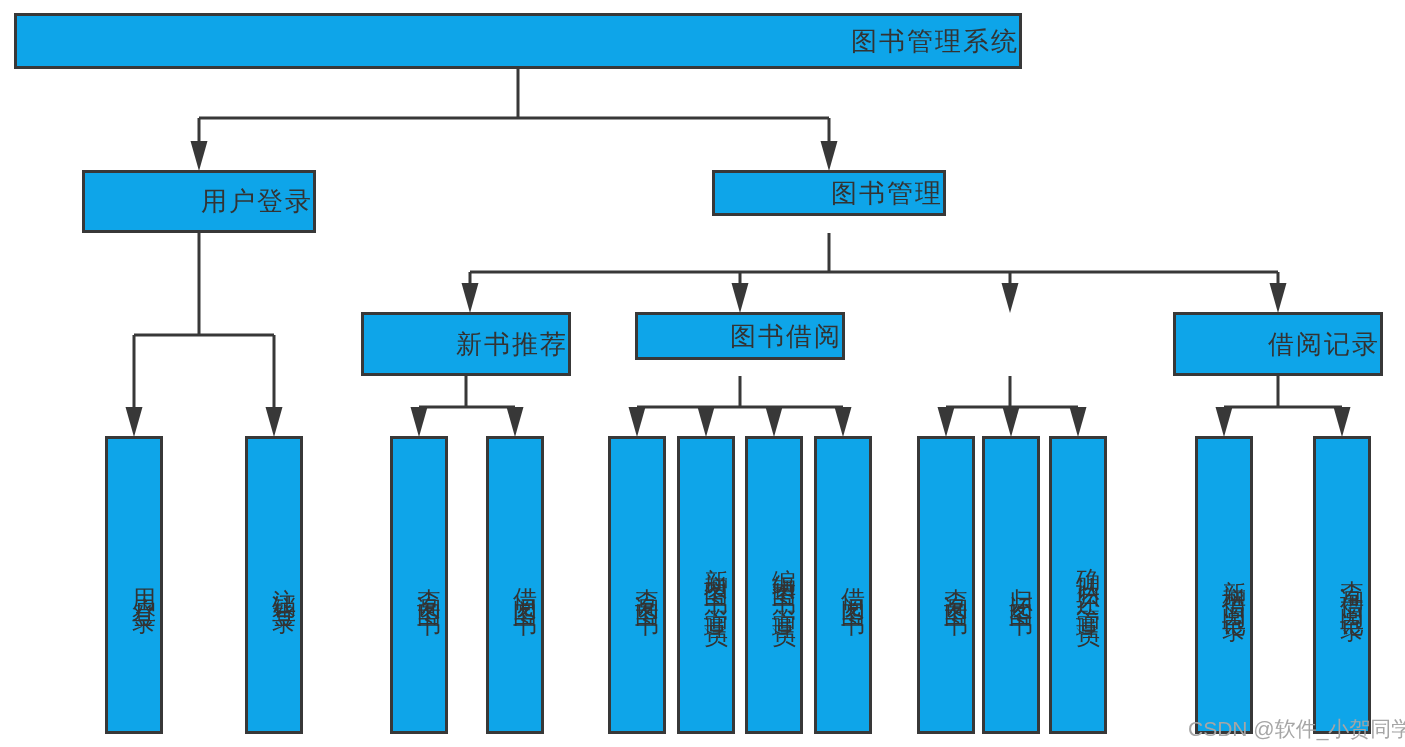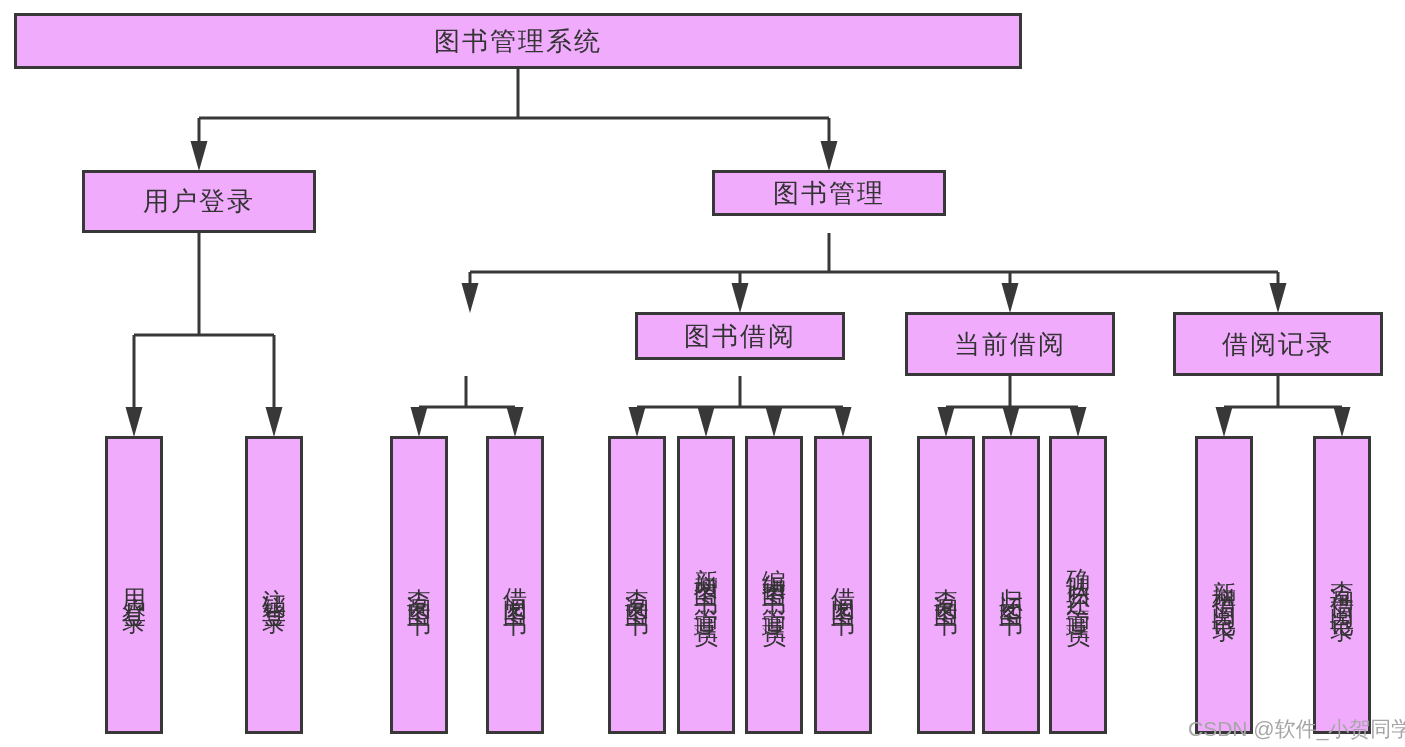"图书管理系统" .box { background: #f0abfc -> #0ea5e9; justify-content: center -> flex-end }
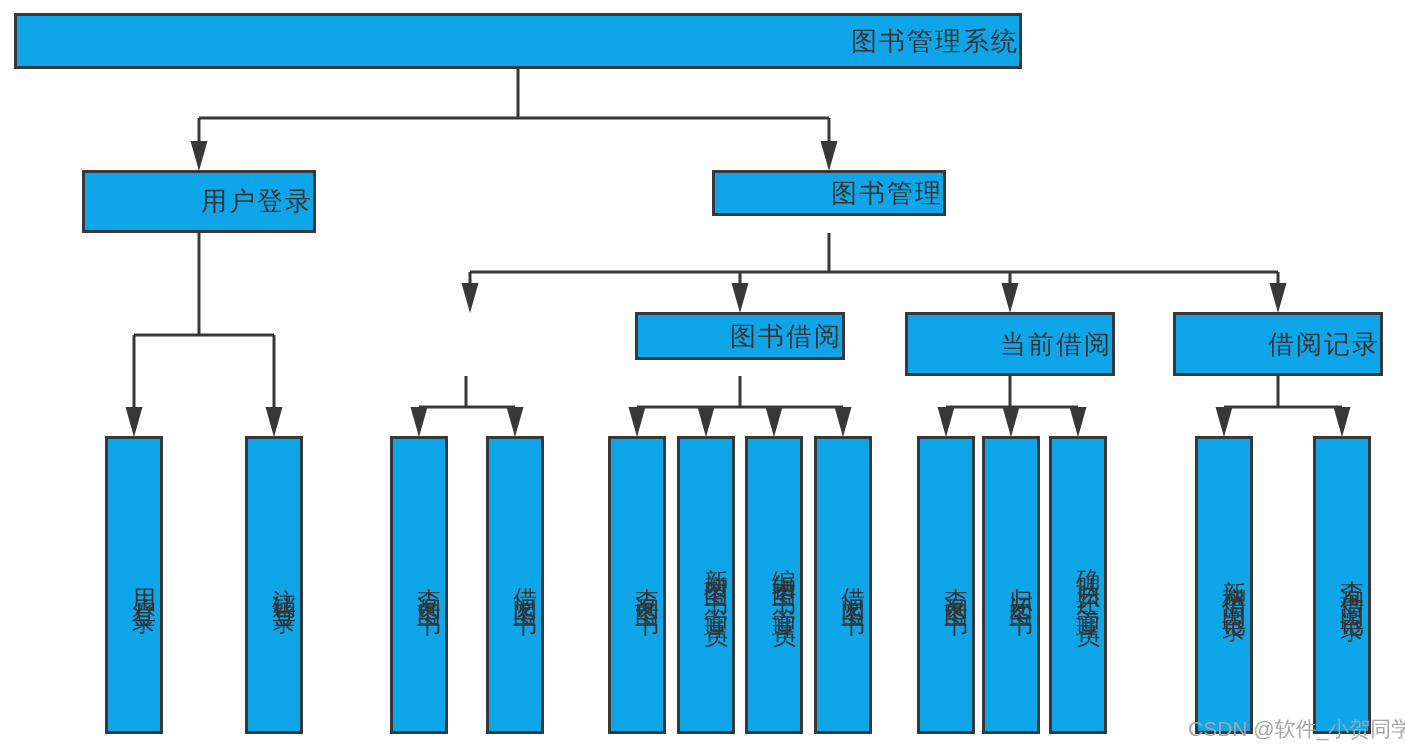"新书推荐" div.box { html: none -> <div> <span>新书推荐</span> </div> }
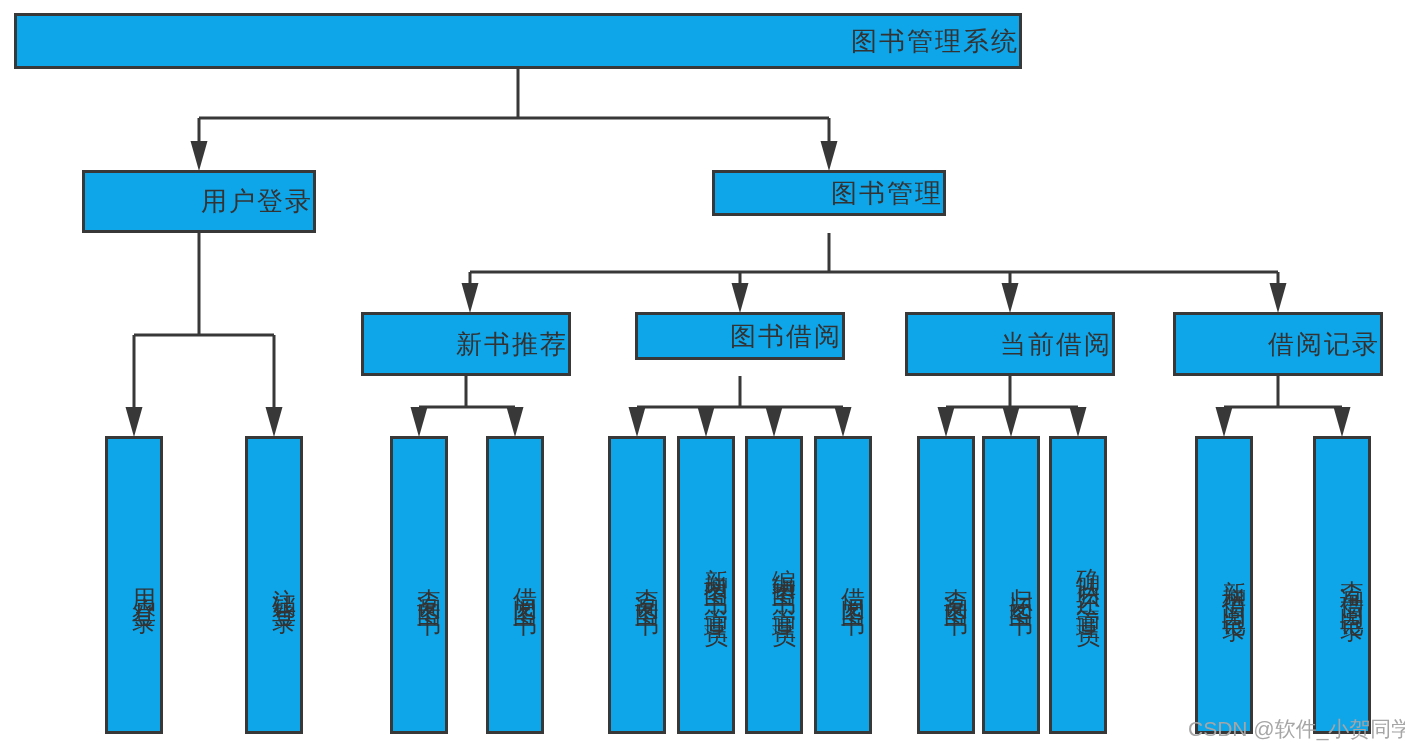"当前借阅" div.box { html: <div> <span>当前借阅</span> </div> -> none }
